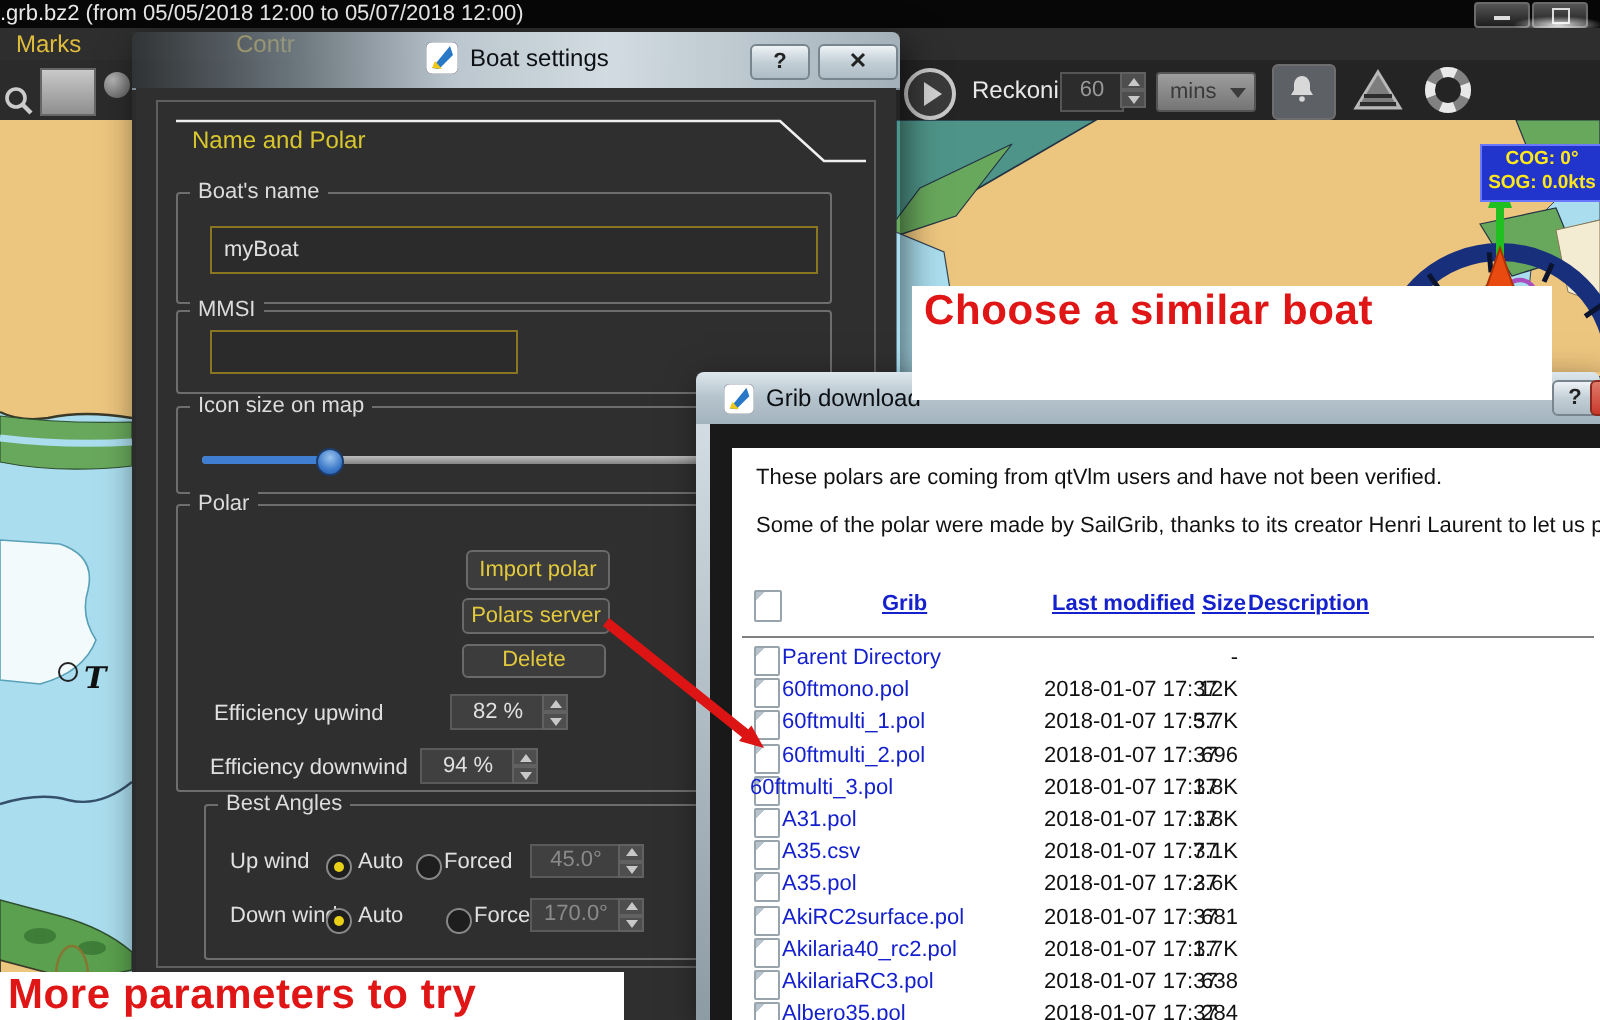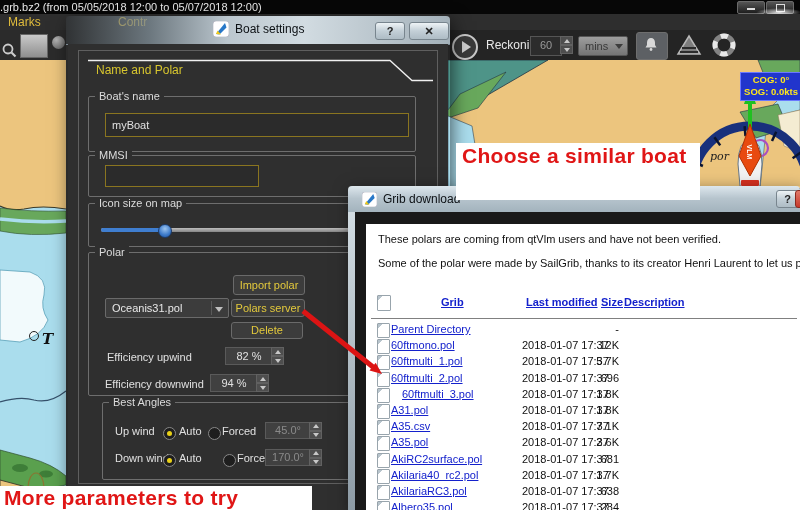"Choose a similar boat" div.abs { width: 244px -> 320px }
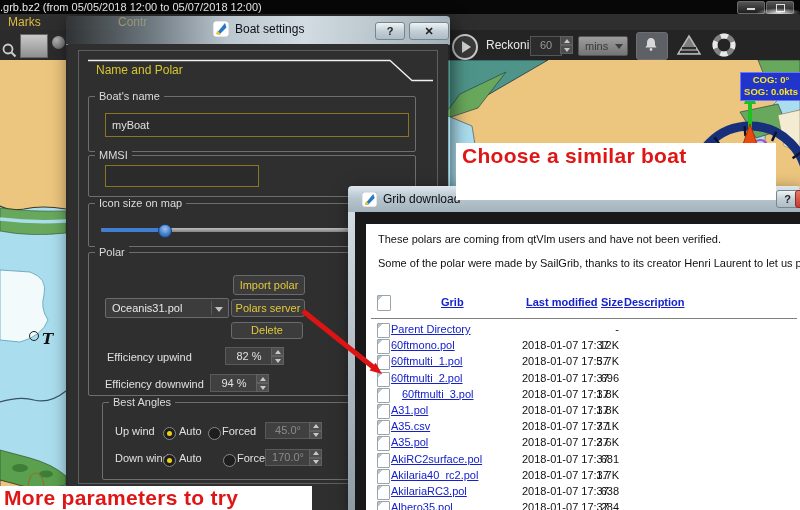"Oceanis31.pol" div.abs { html: <div> <span>Oceanis31.pol</span> <div></div> <div></div> </div> -> none }
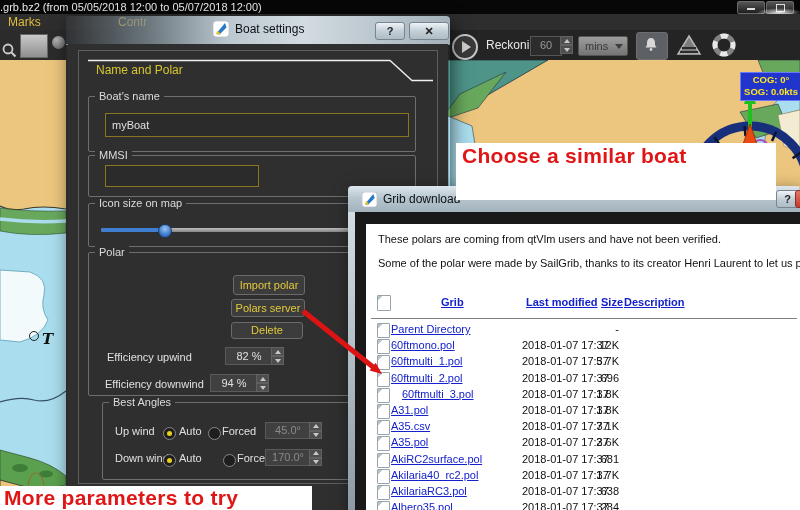"Parent Directory" .link { text-decoration: underline -> none }
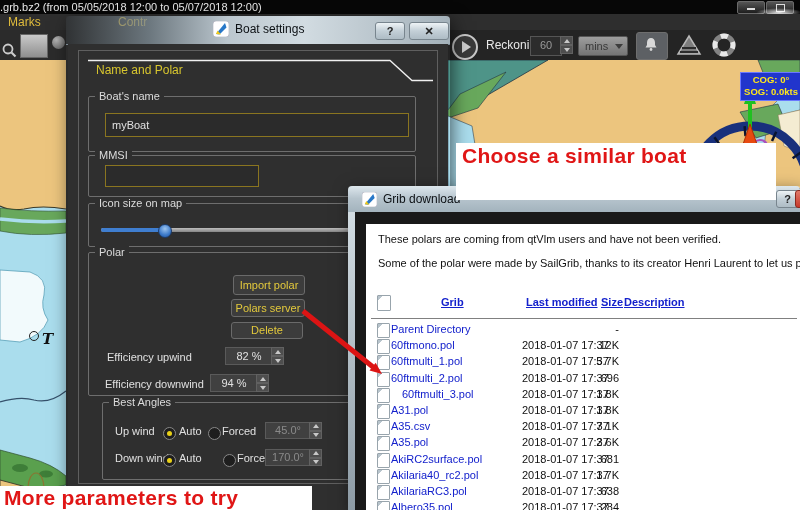"60ftmulti_3.pol" span.abs { left: 36px -> 9px }
